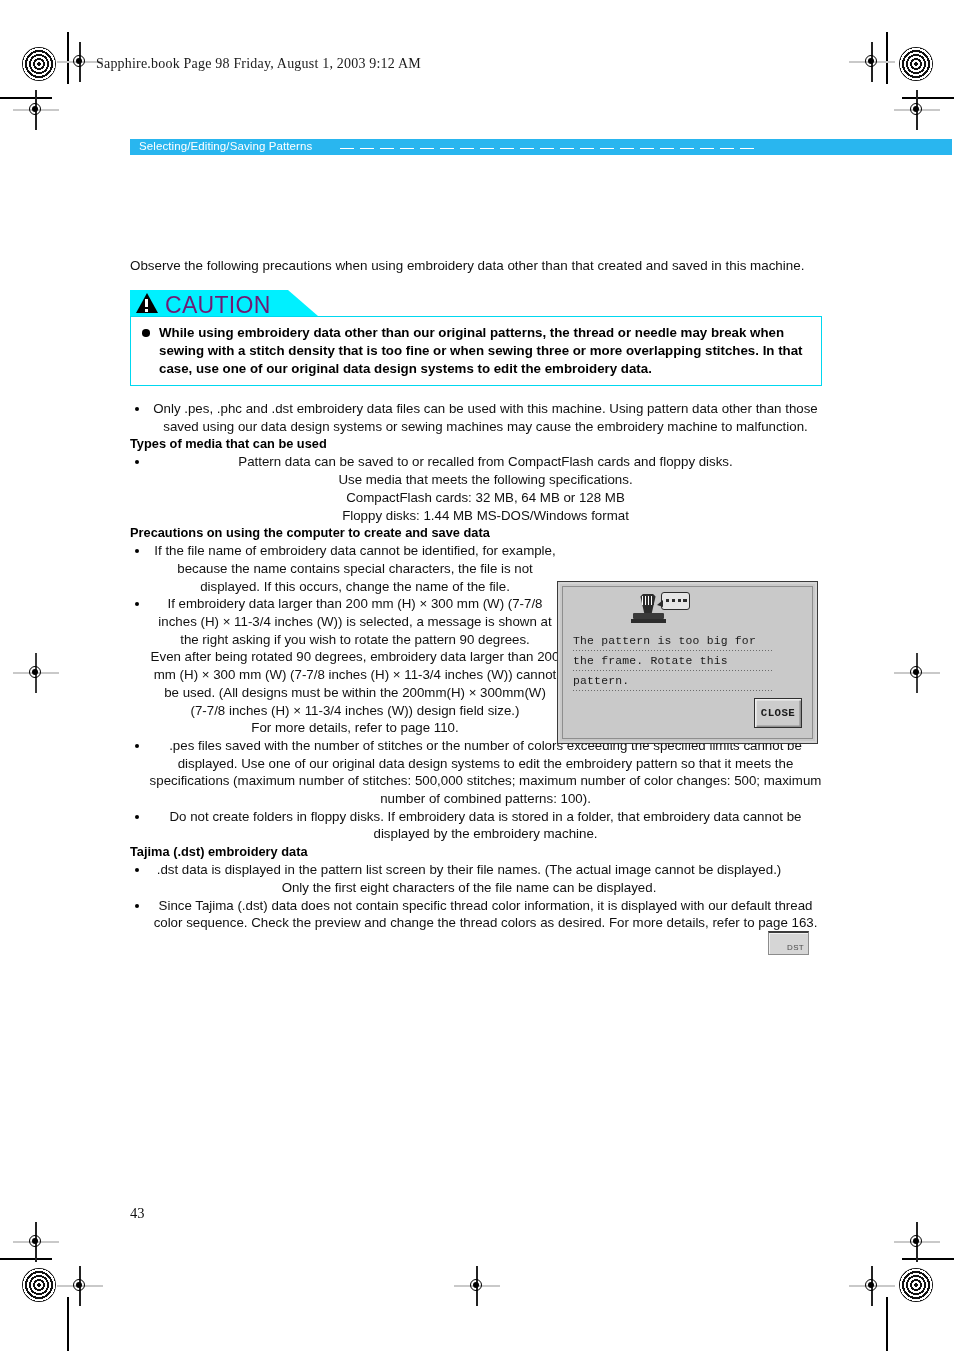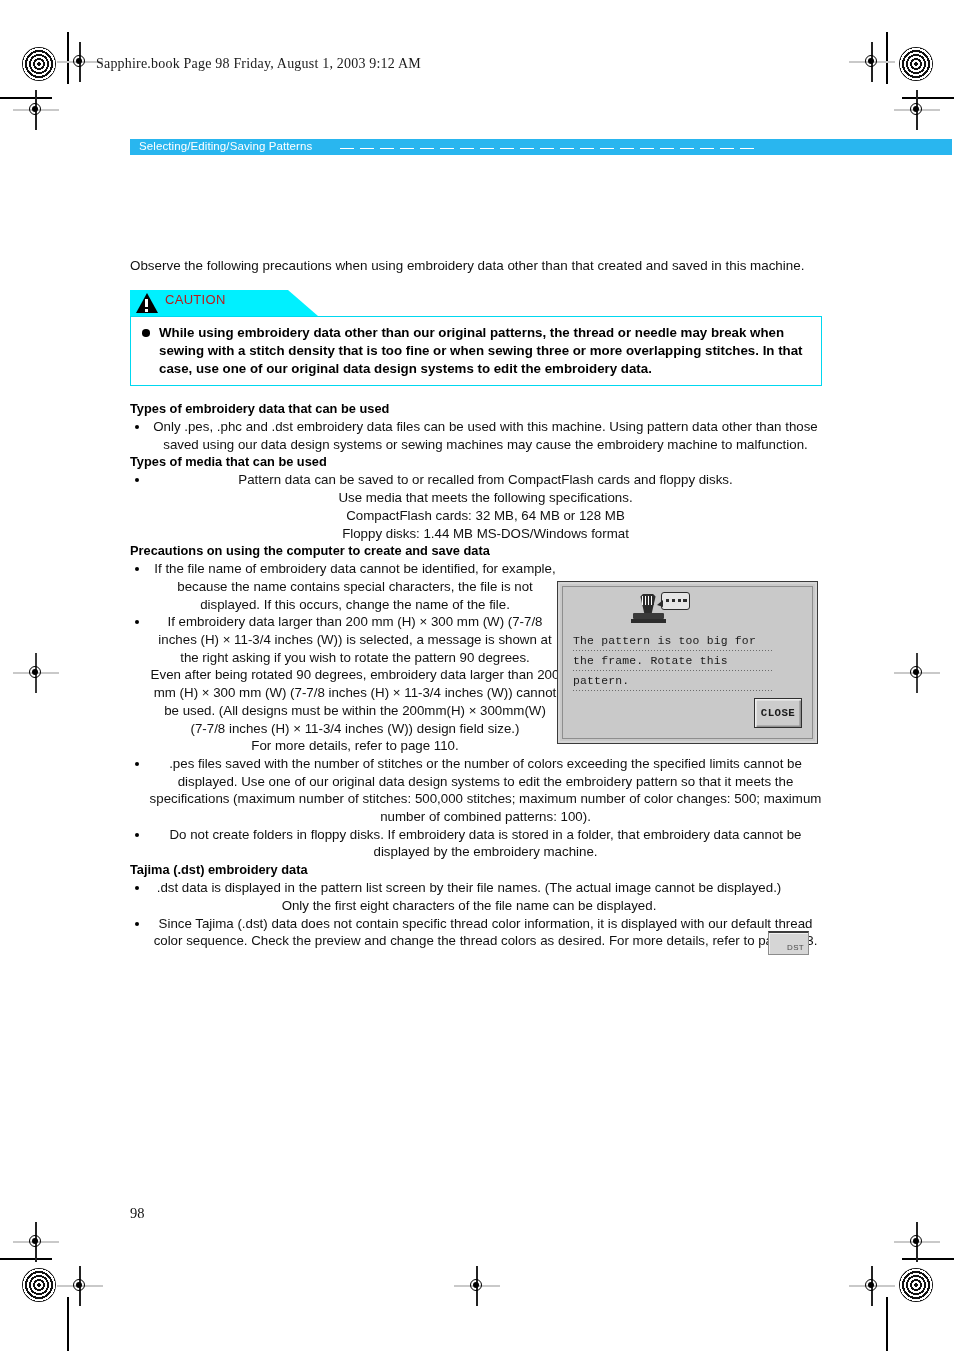"CAUTION" .caution-label { color: #b91c1c -> #701a75; font-size: 13px -> 23px }
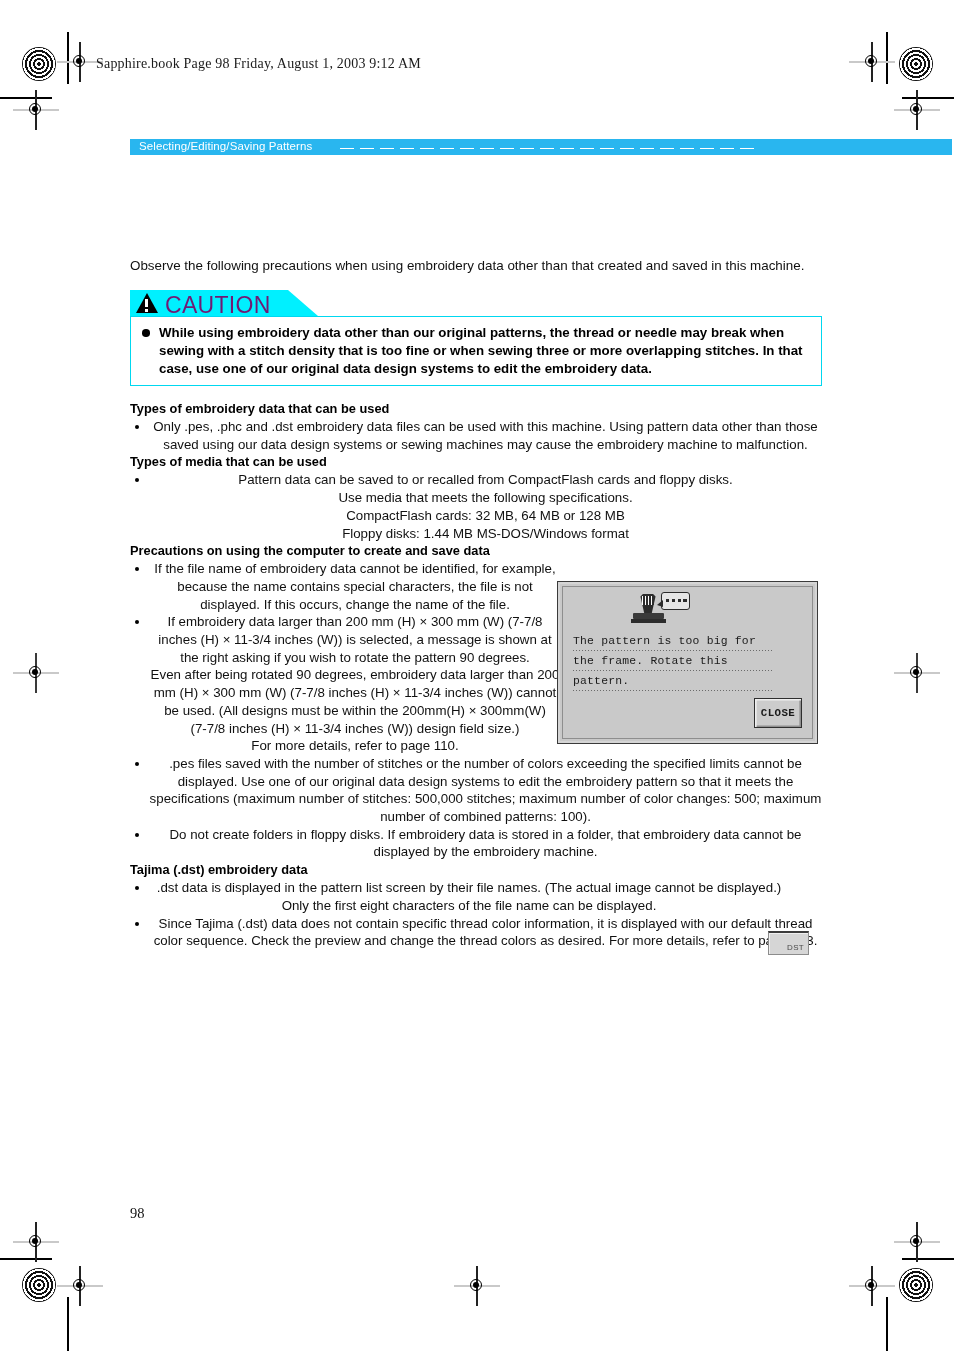"Types of embroidery data that" h3.subhead { html: <h3>Types of embroidery data that can be used</h3> -> none }
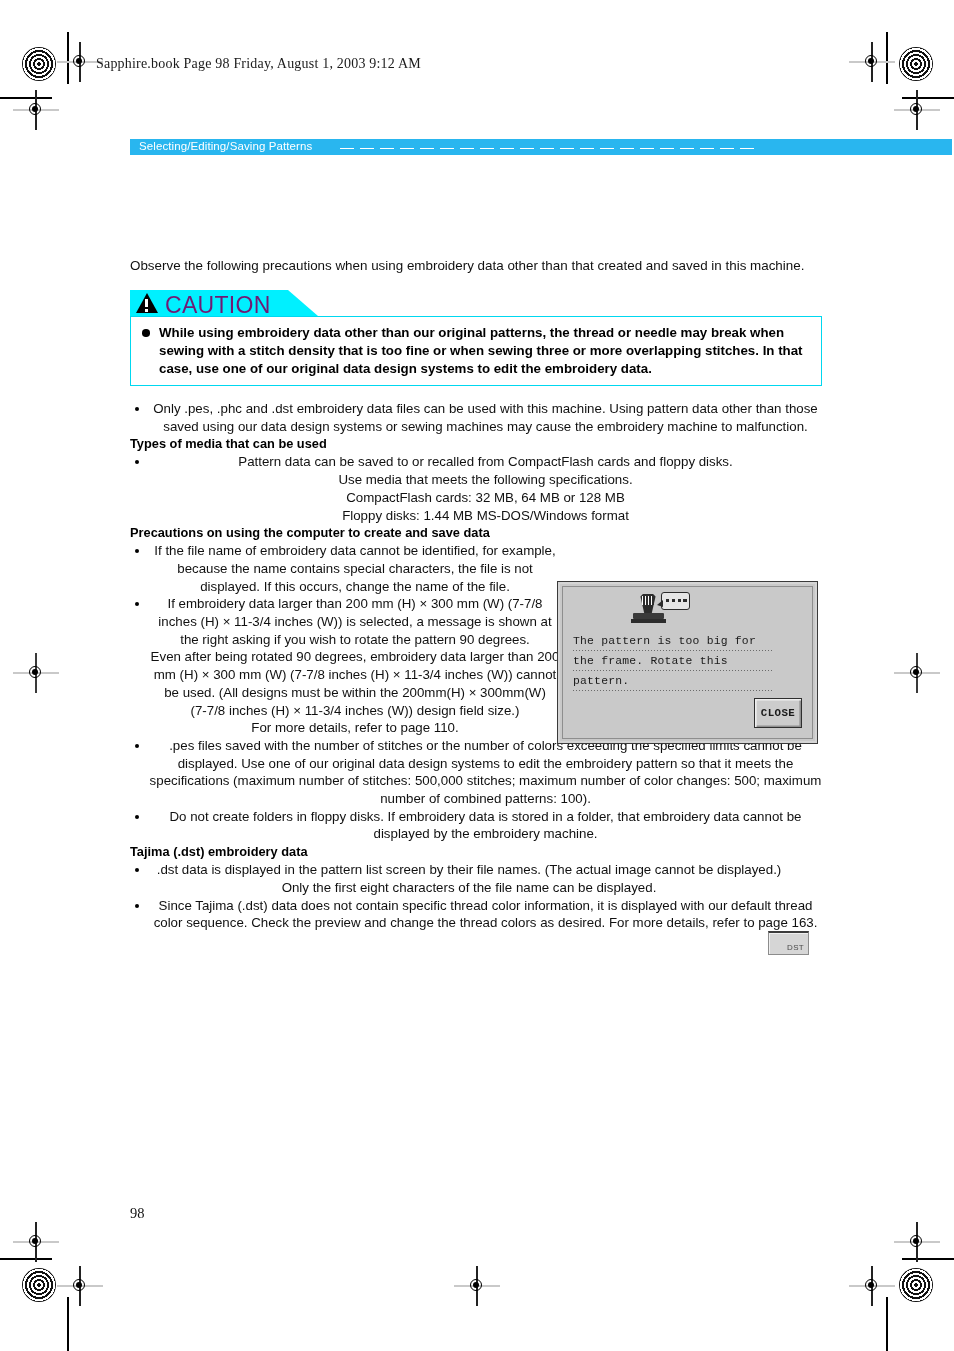"98" div.folio { text: 98 -> 43 }
